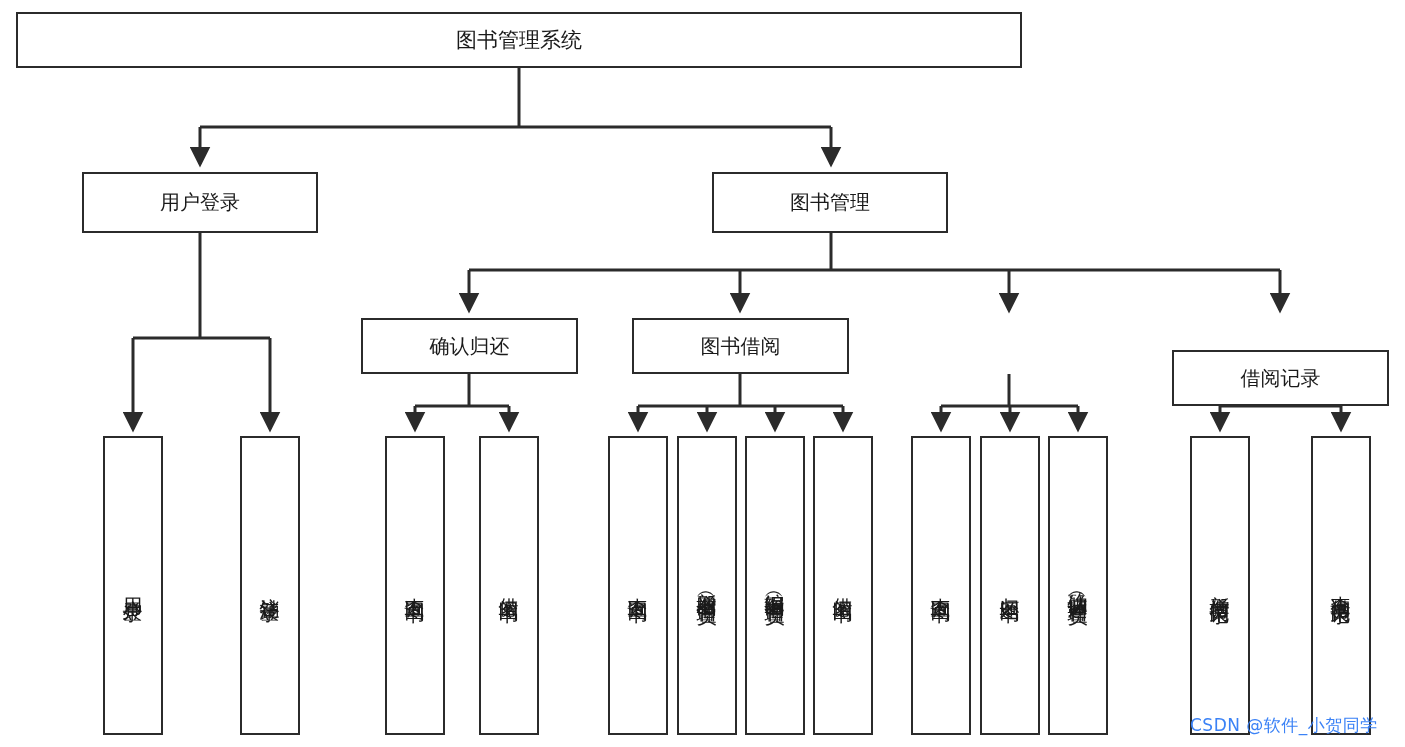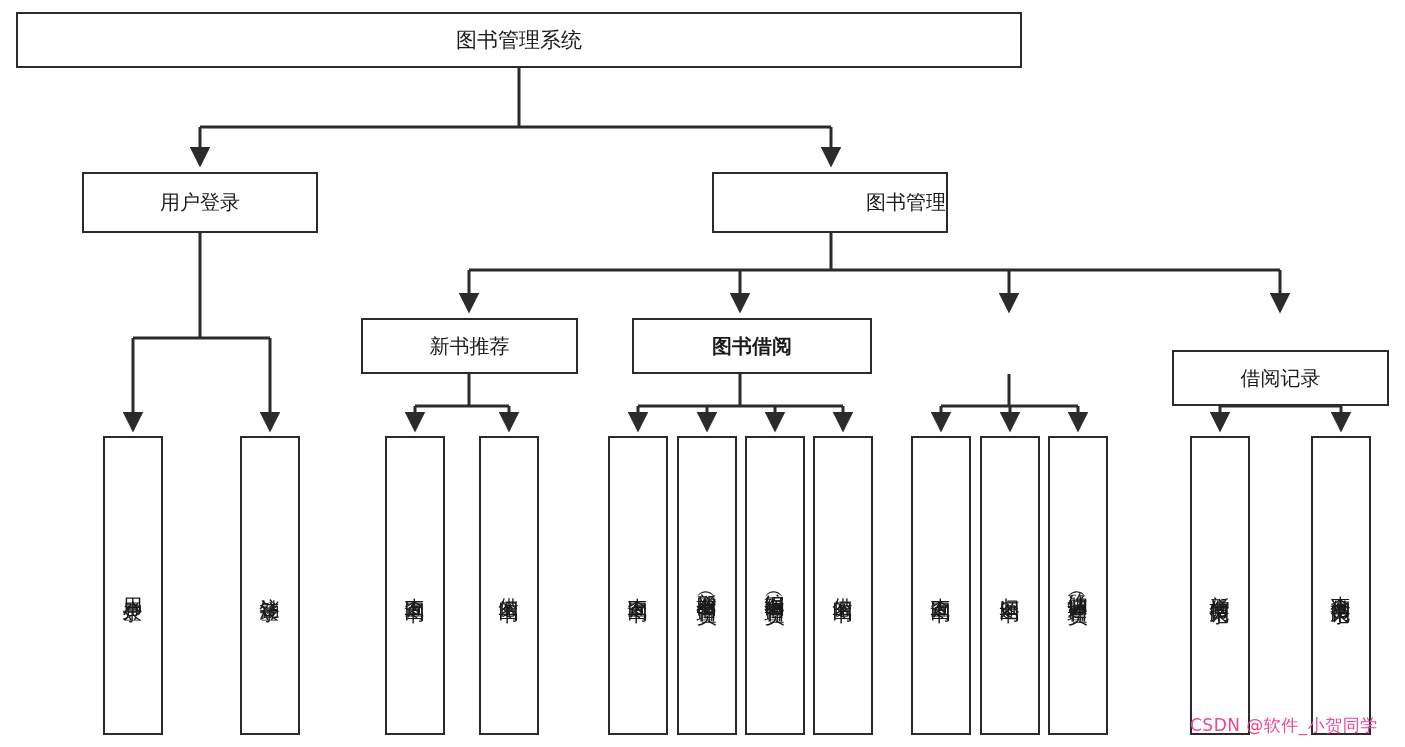"图书管理" div.node { justify-content: flex-end -> none }
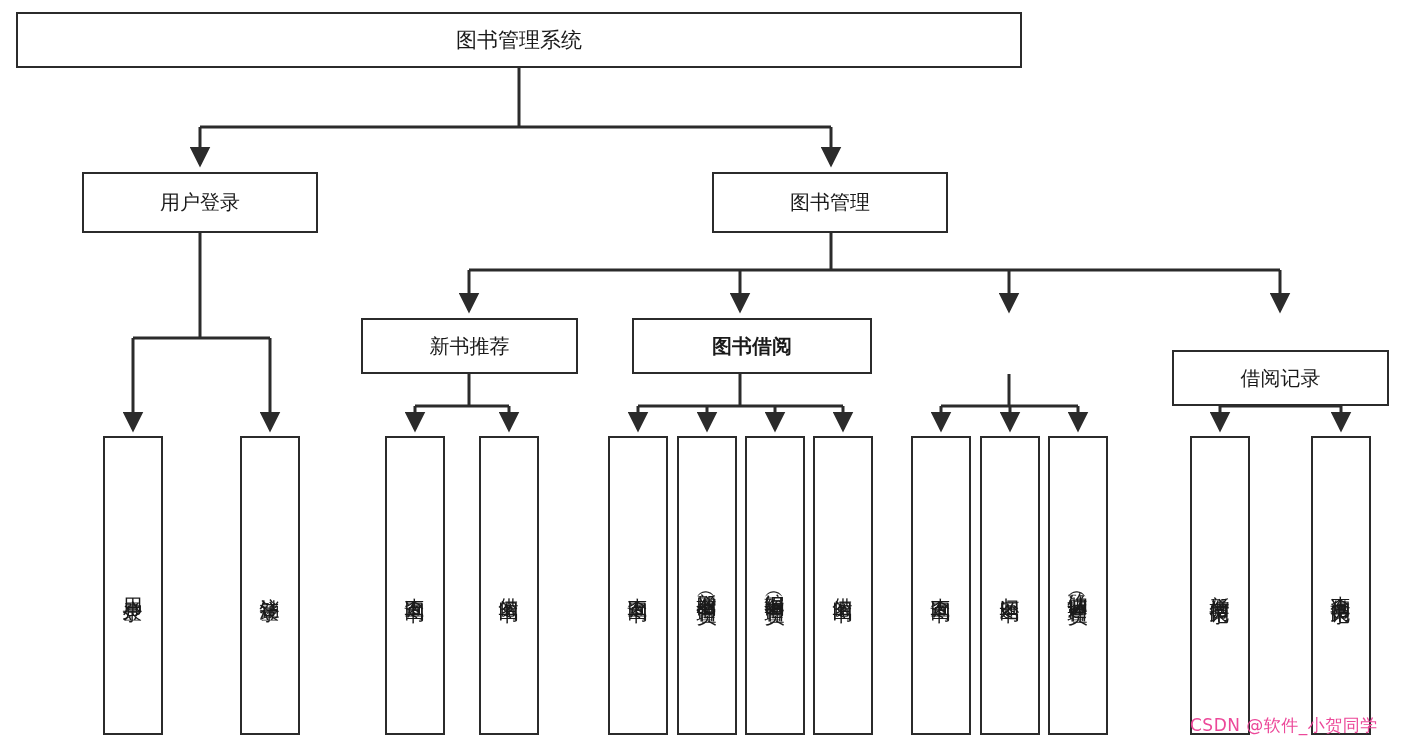"新书推荐" span.label { text: 新书推荐 -> 确认归还 }
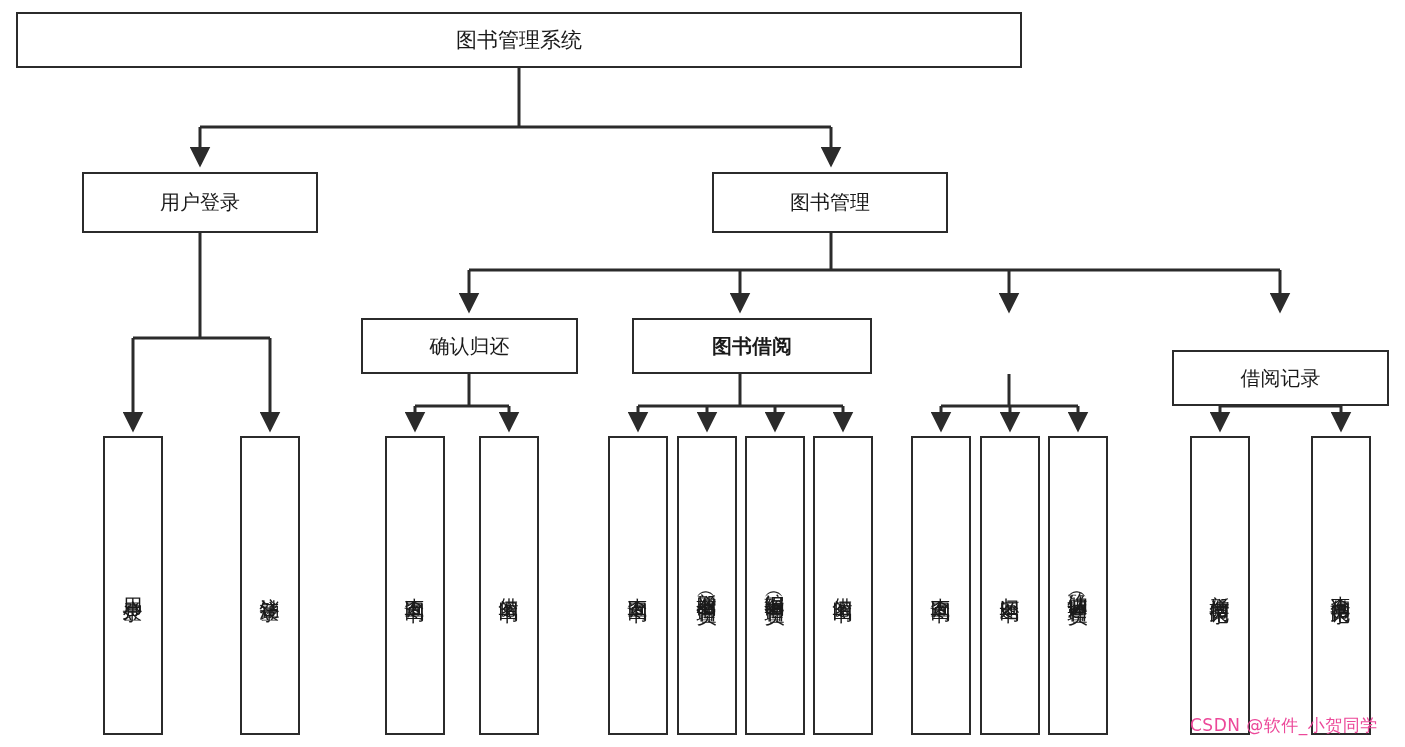"图书借阅" div.node { font-weight: bold -> none; width: 240px -> 217px }
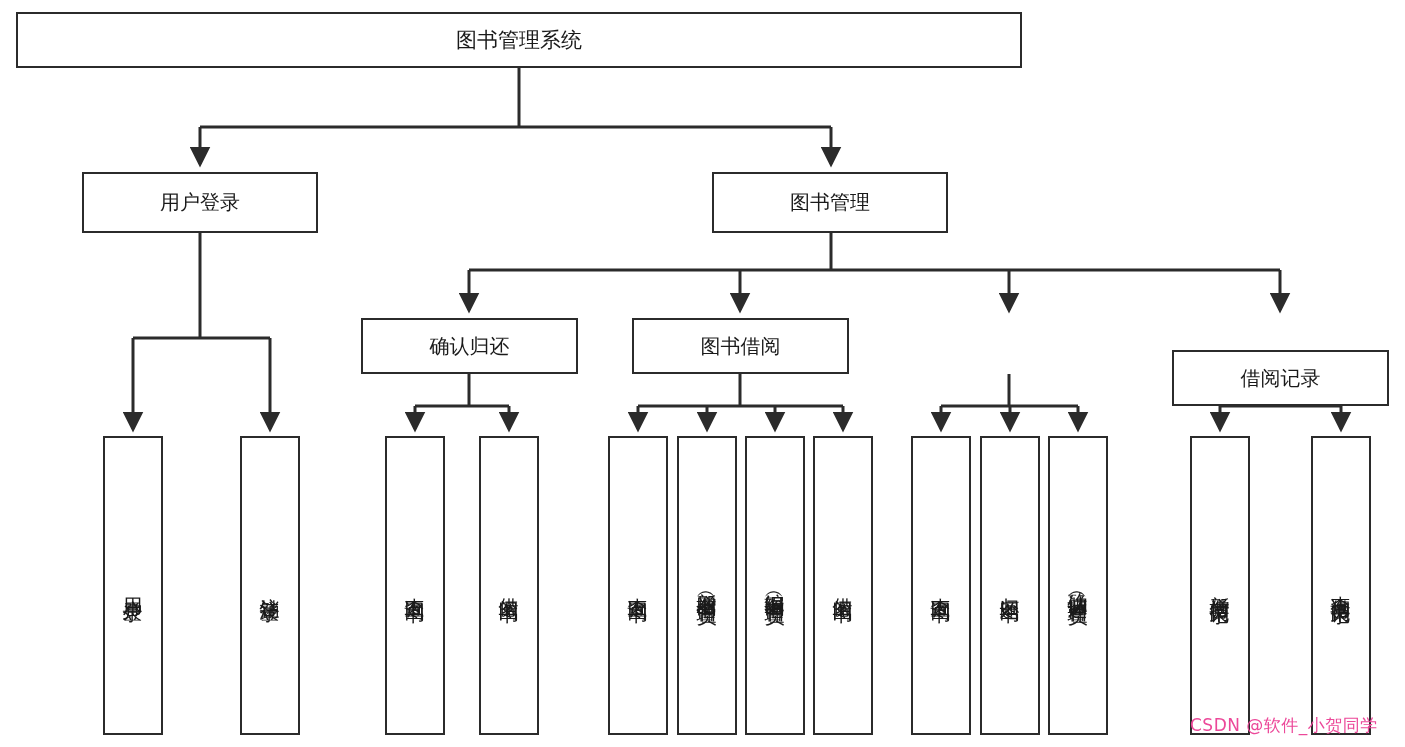"CSDN @软件_小贺同学" #watermark { color: #ec4899 -> #3b82f6 }
